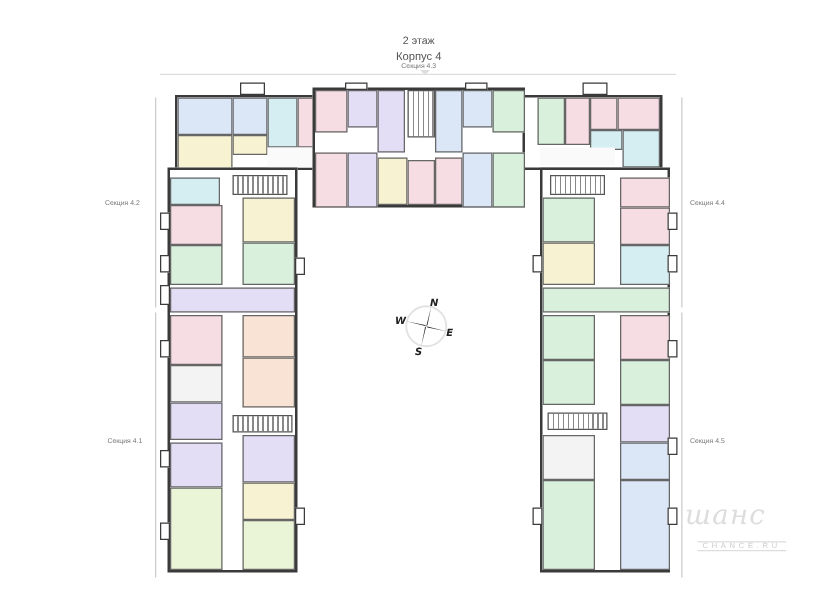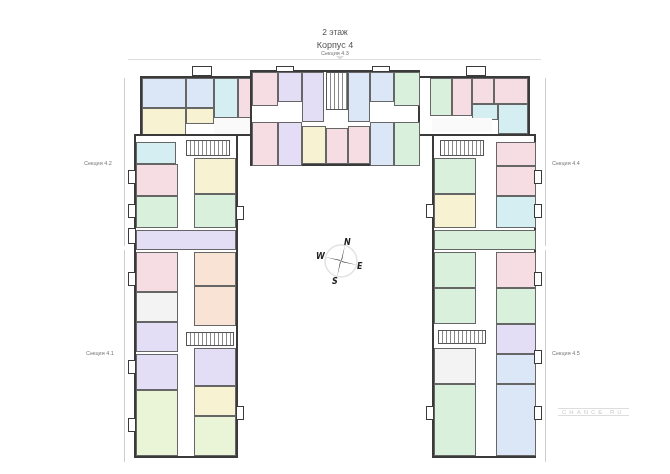"шанс" div.wm1 { html: none -> <div>шанс</div> }
